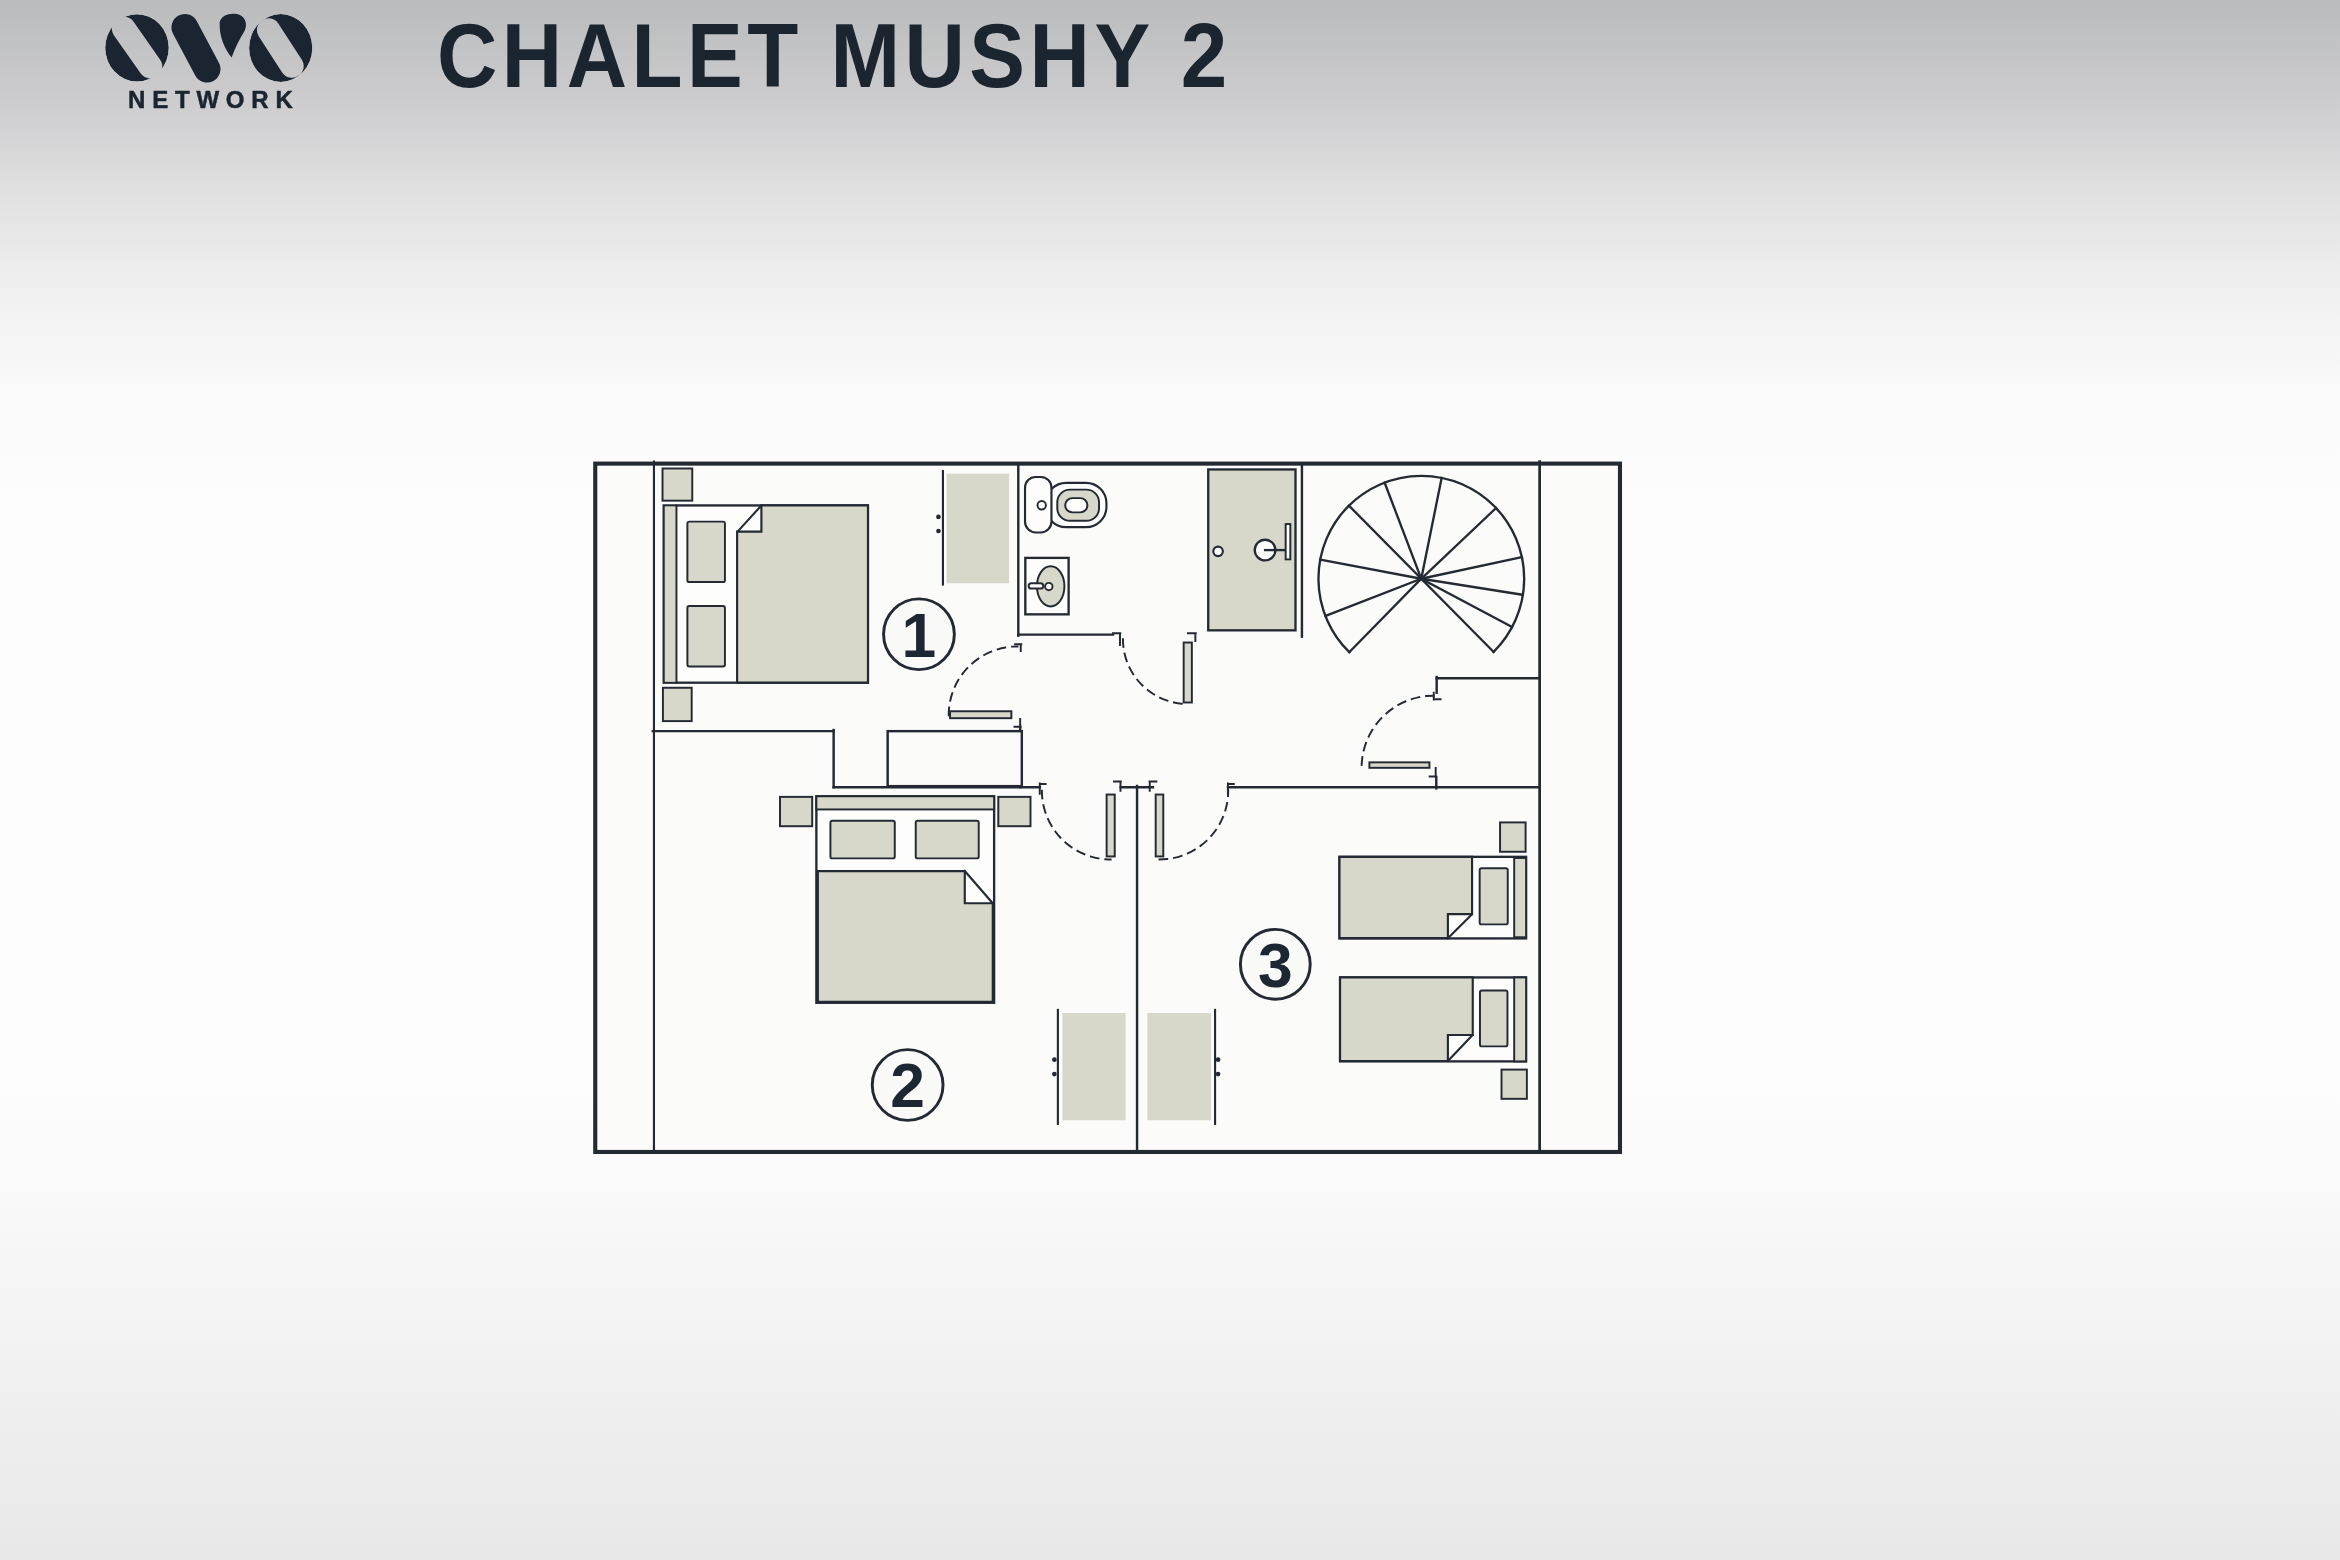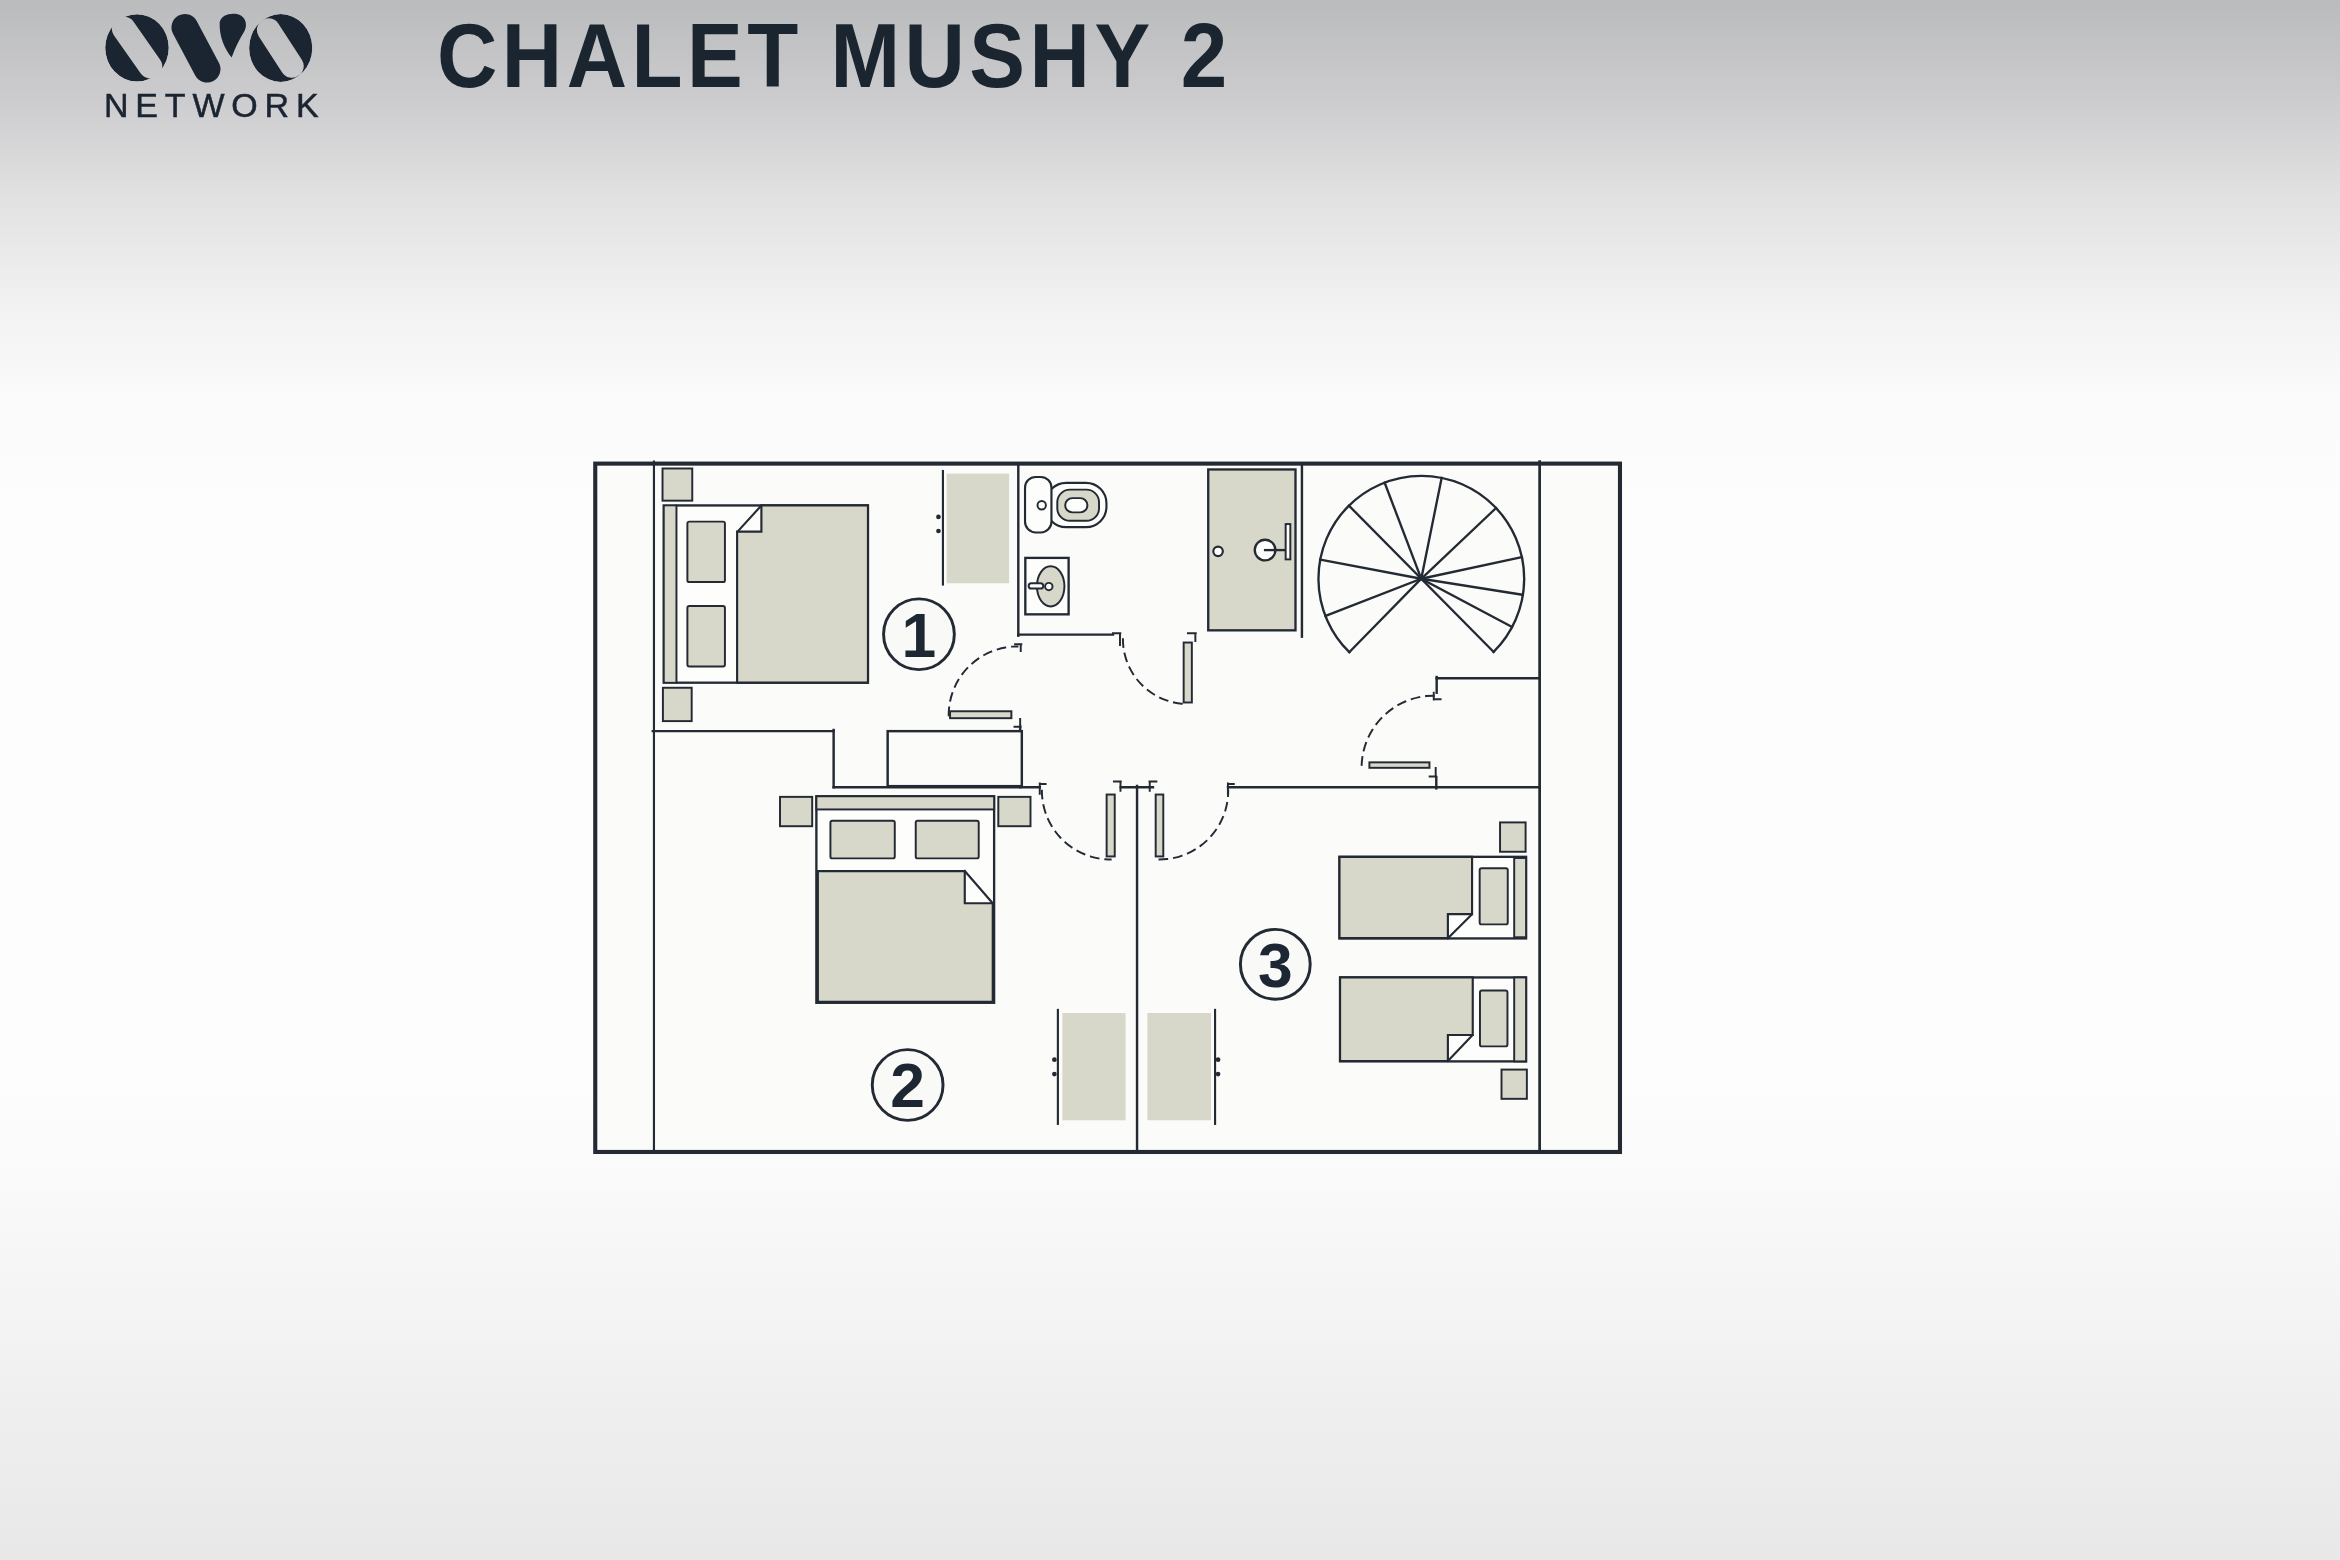"NETWORK" .network { font-size: 34px -> 24px; font-weight: normal -> bold; left: 104px -> 128px }
